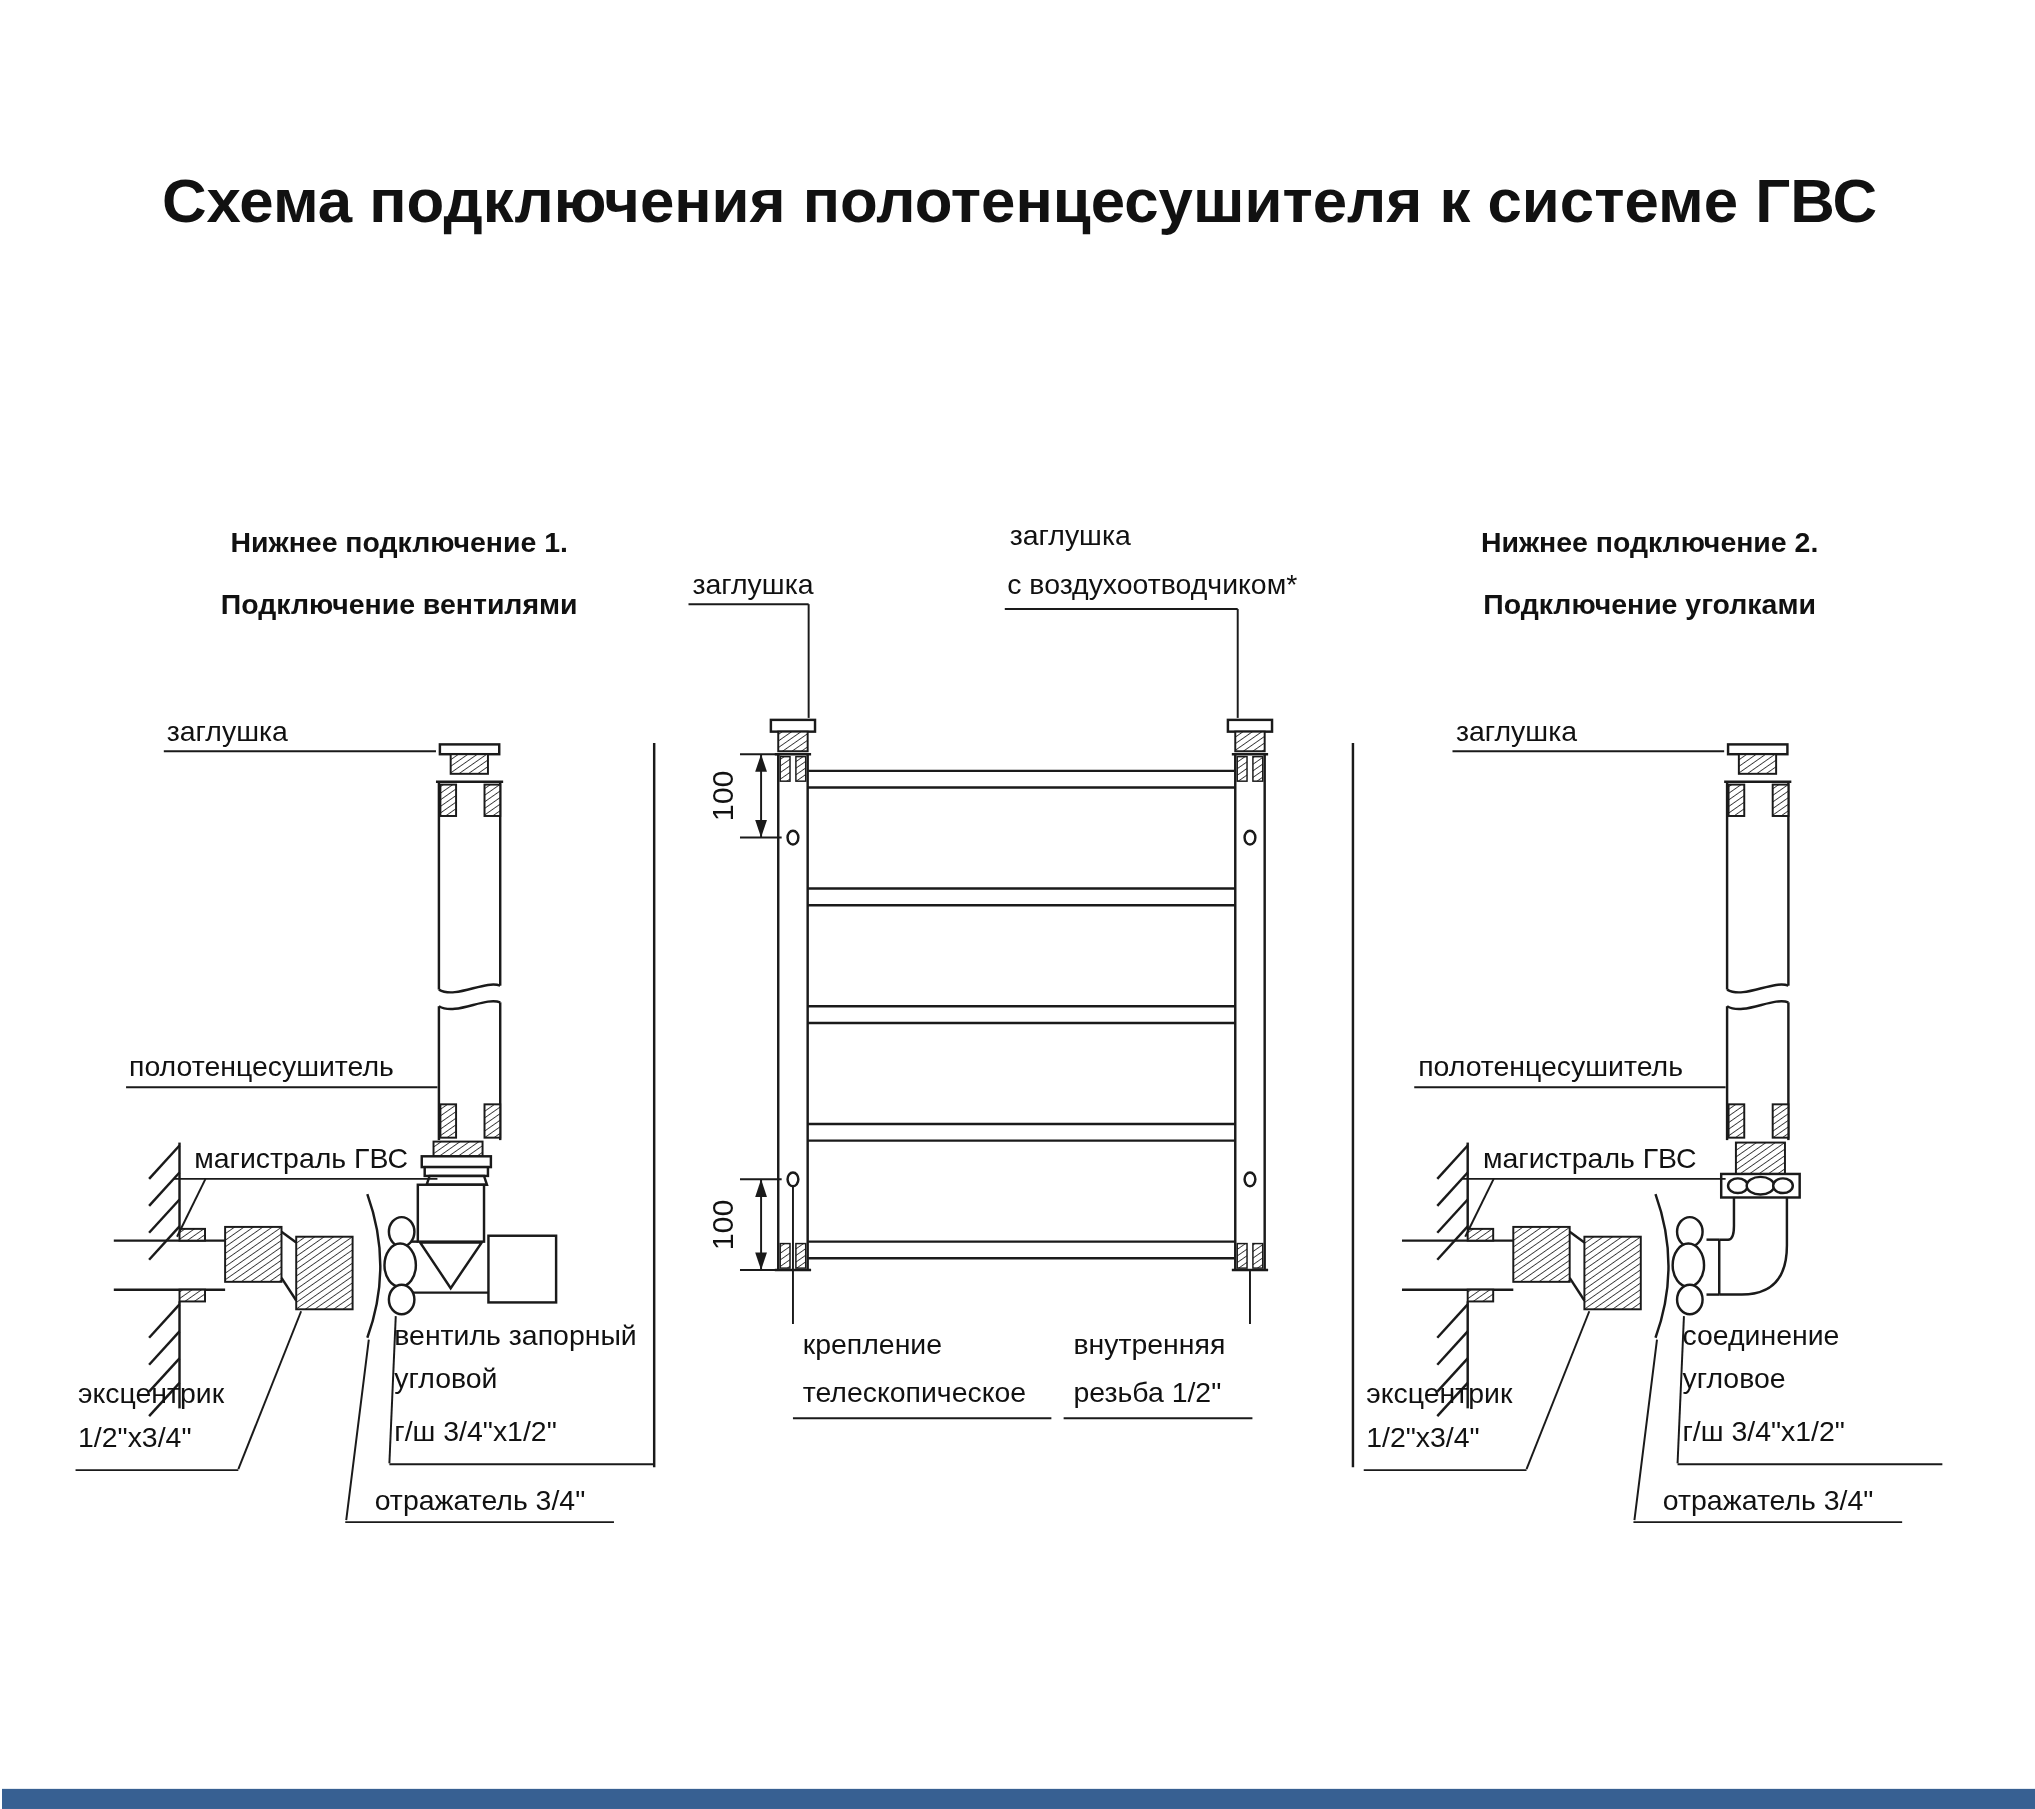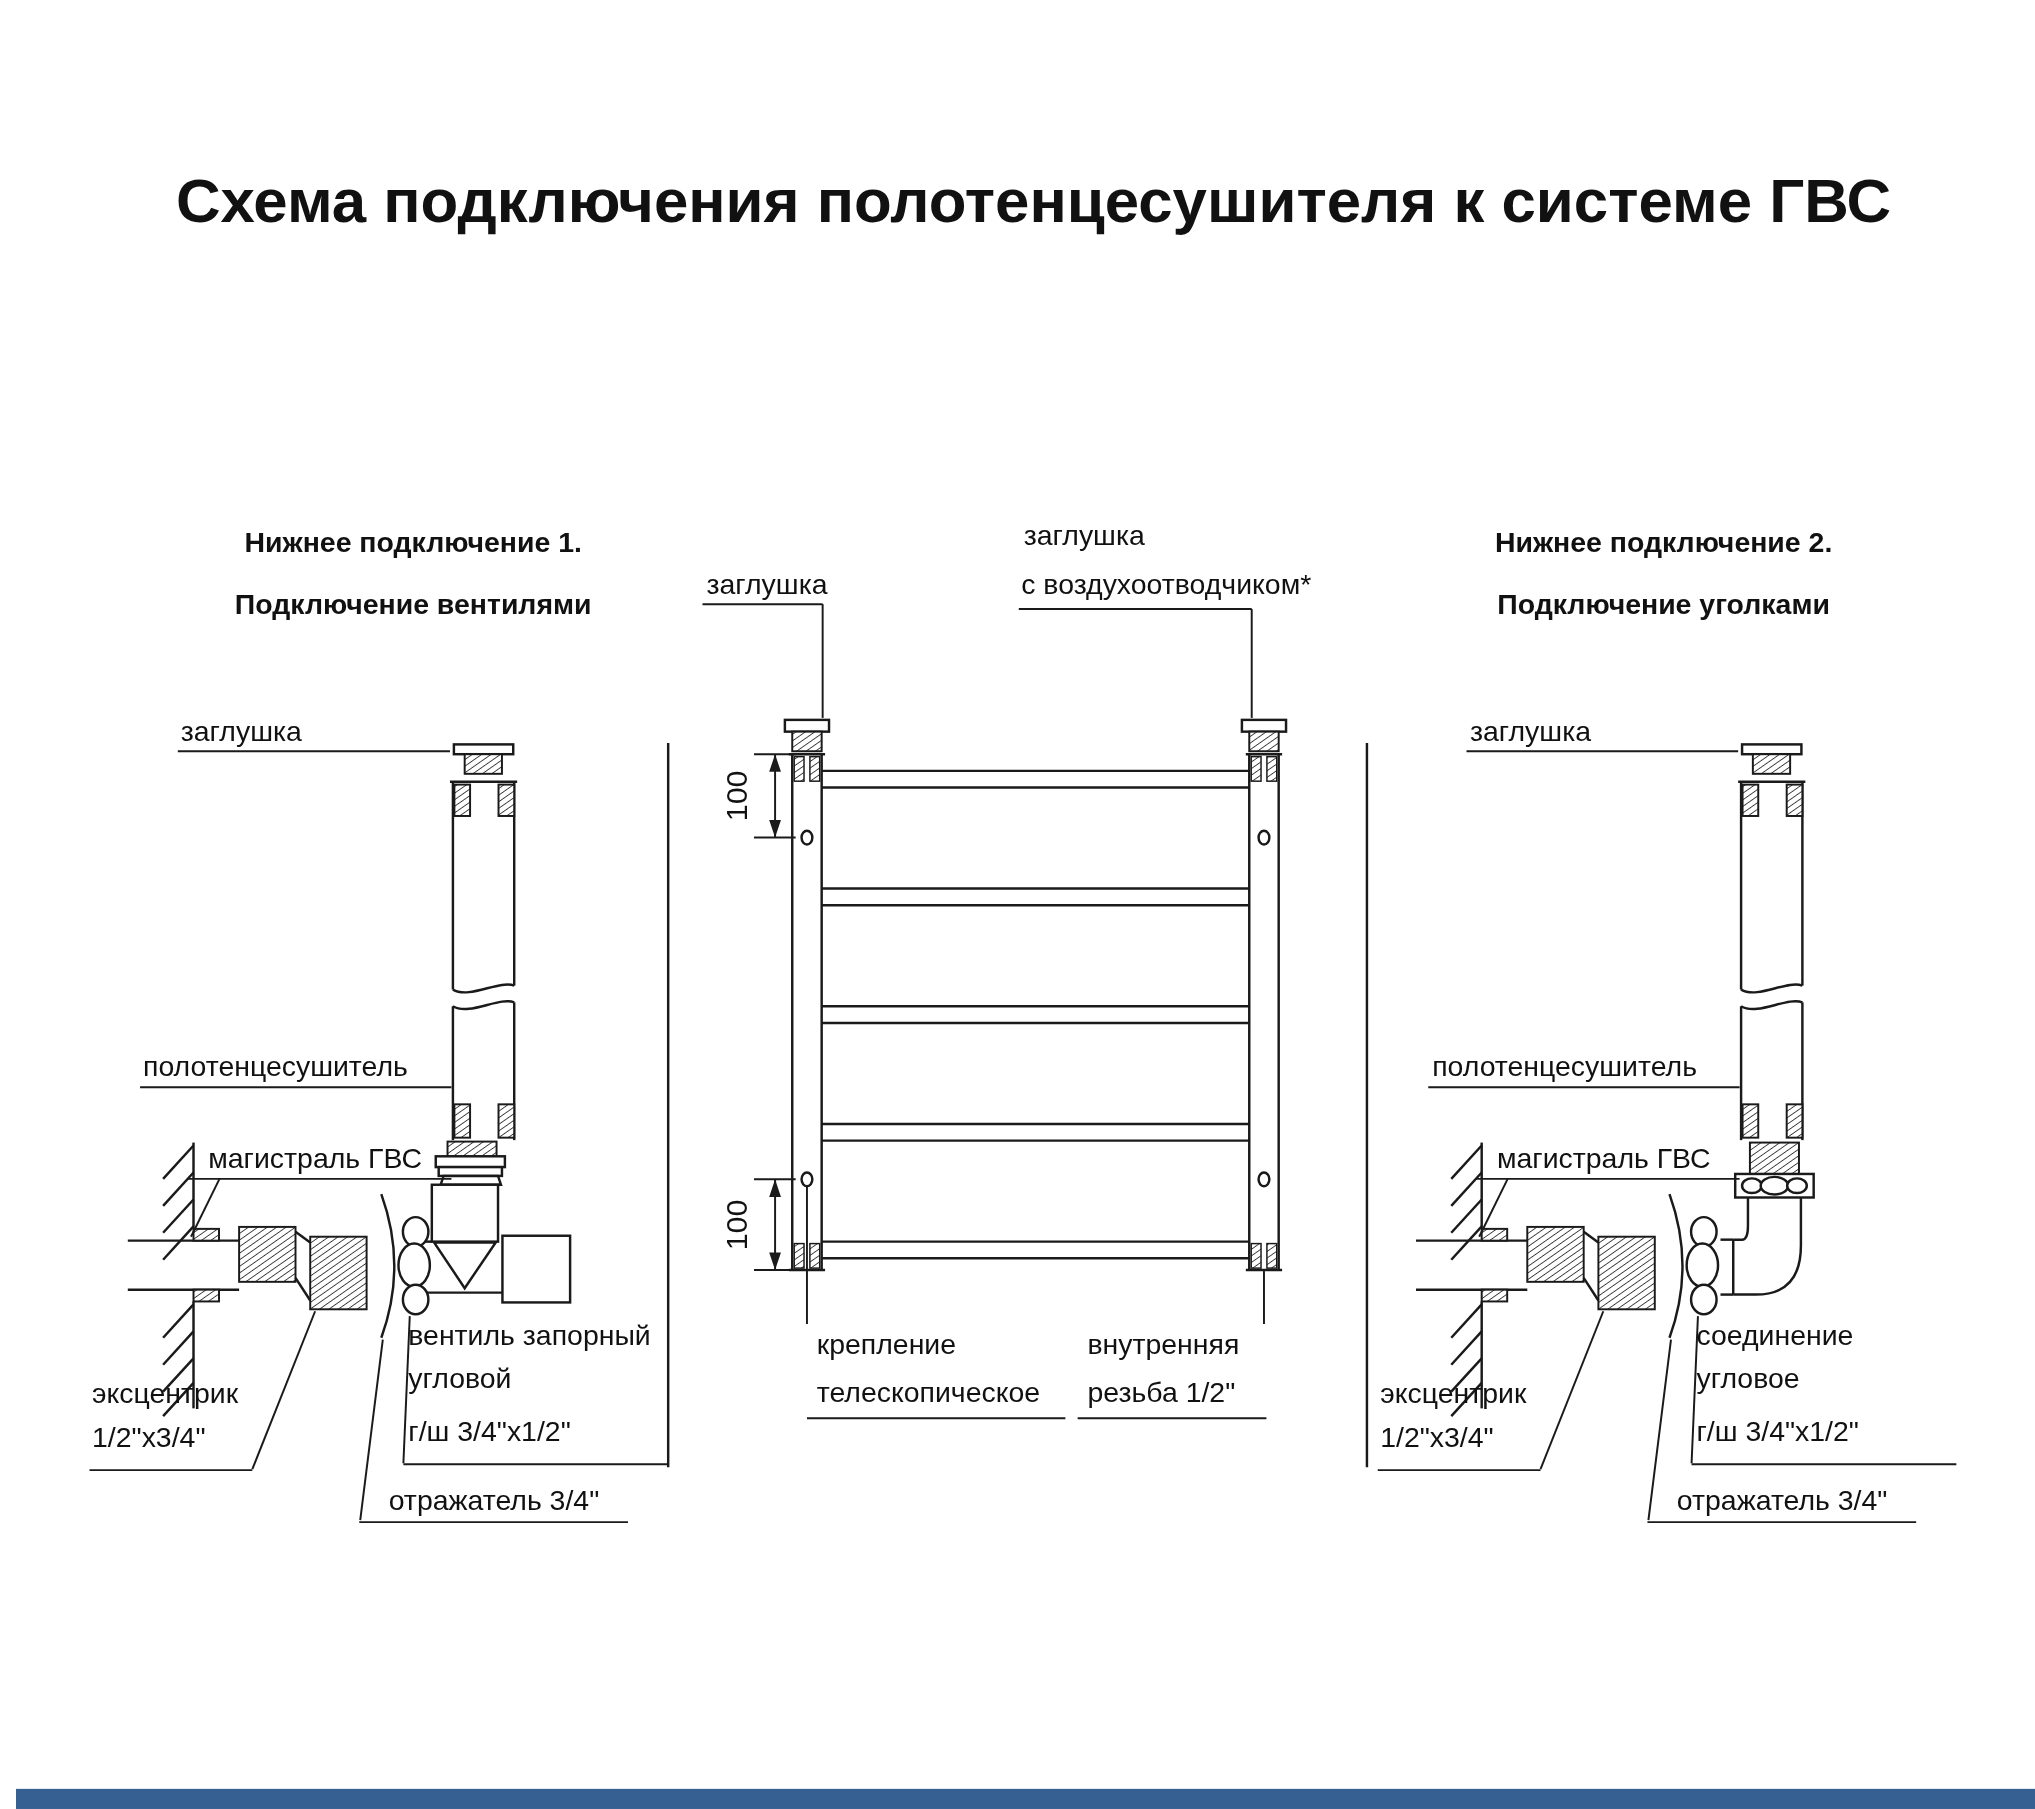"Схема подключения полотенцесушителя к" #stage { left: 16px -> 2px }
